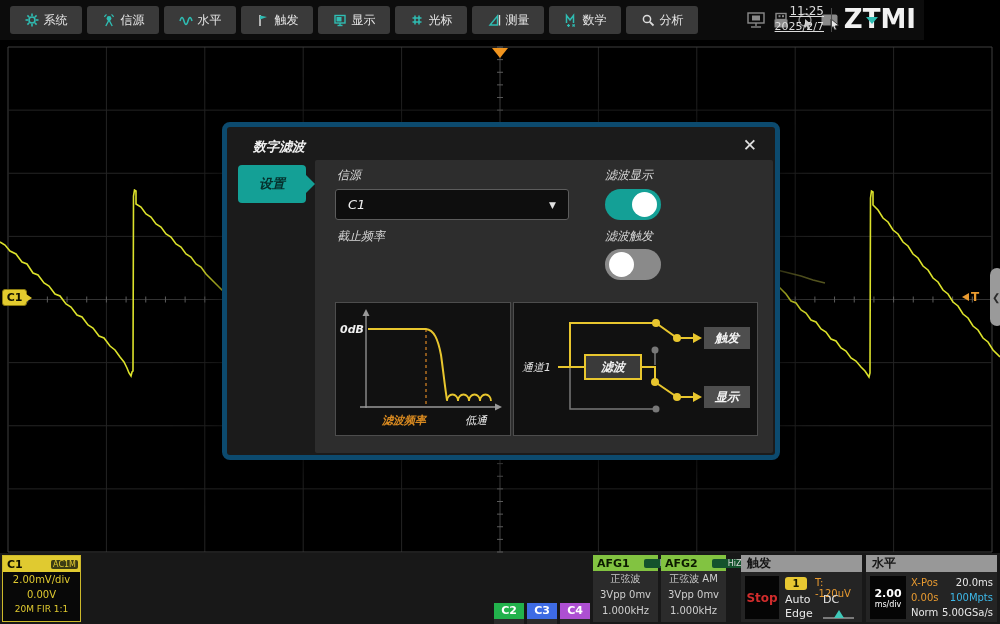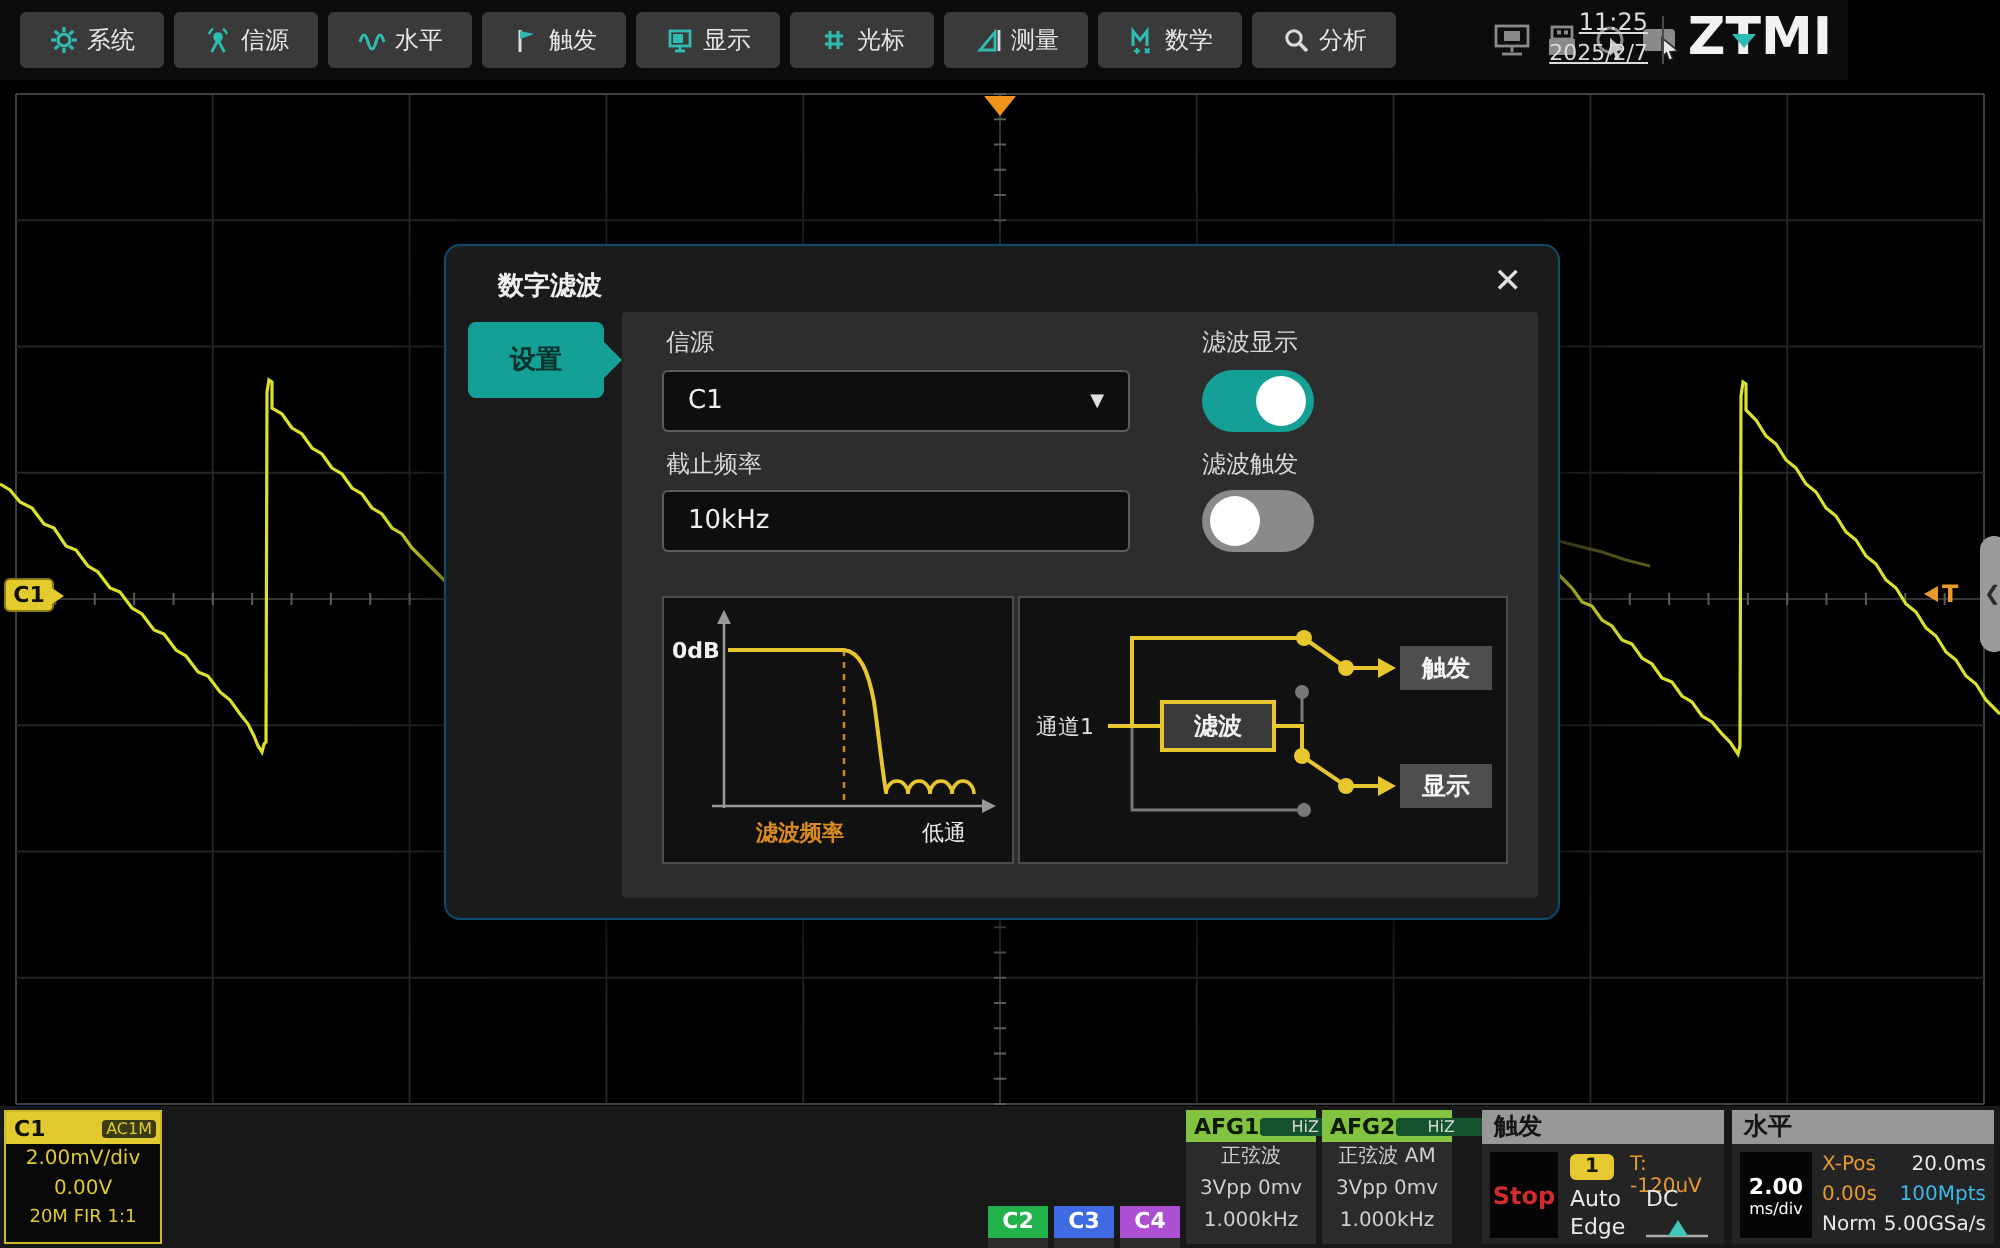"数字滤波" #dialog { border: 1px solid #0c4a6e -> 5px solid #0c4a6e; font-style: none -> italic }
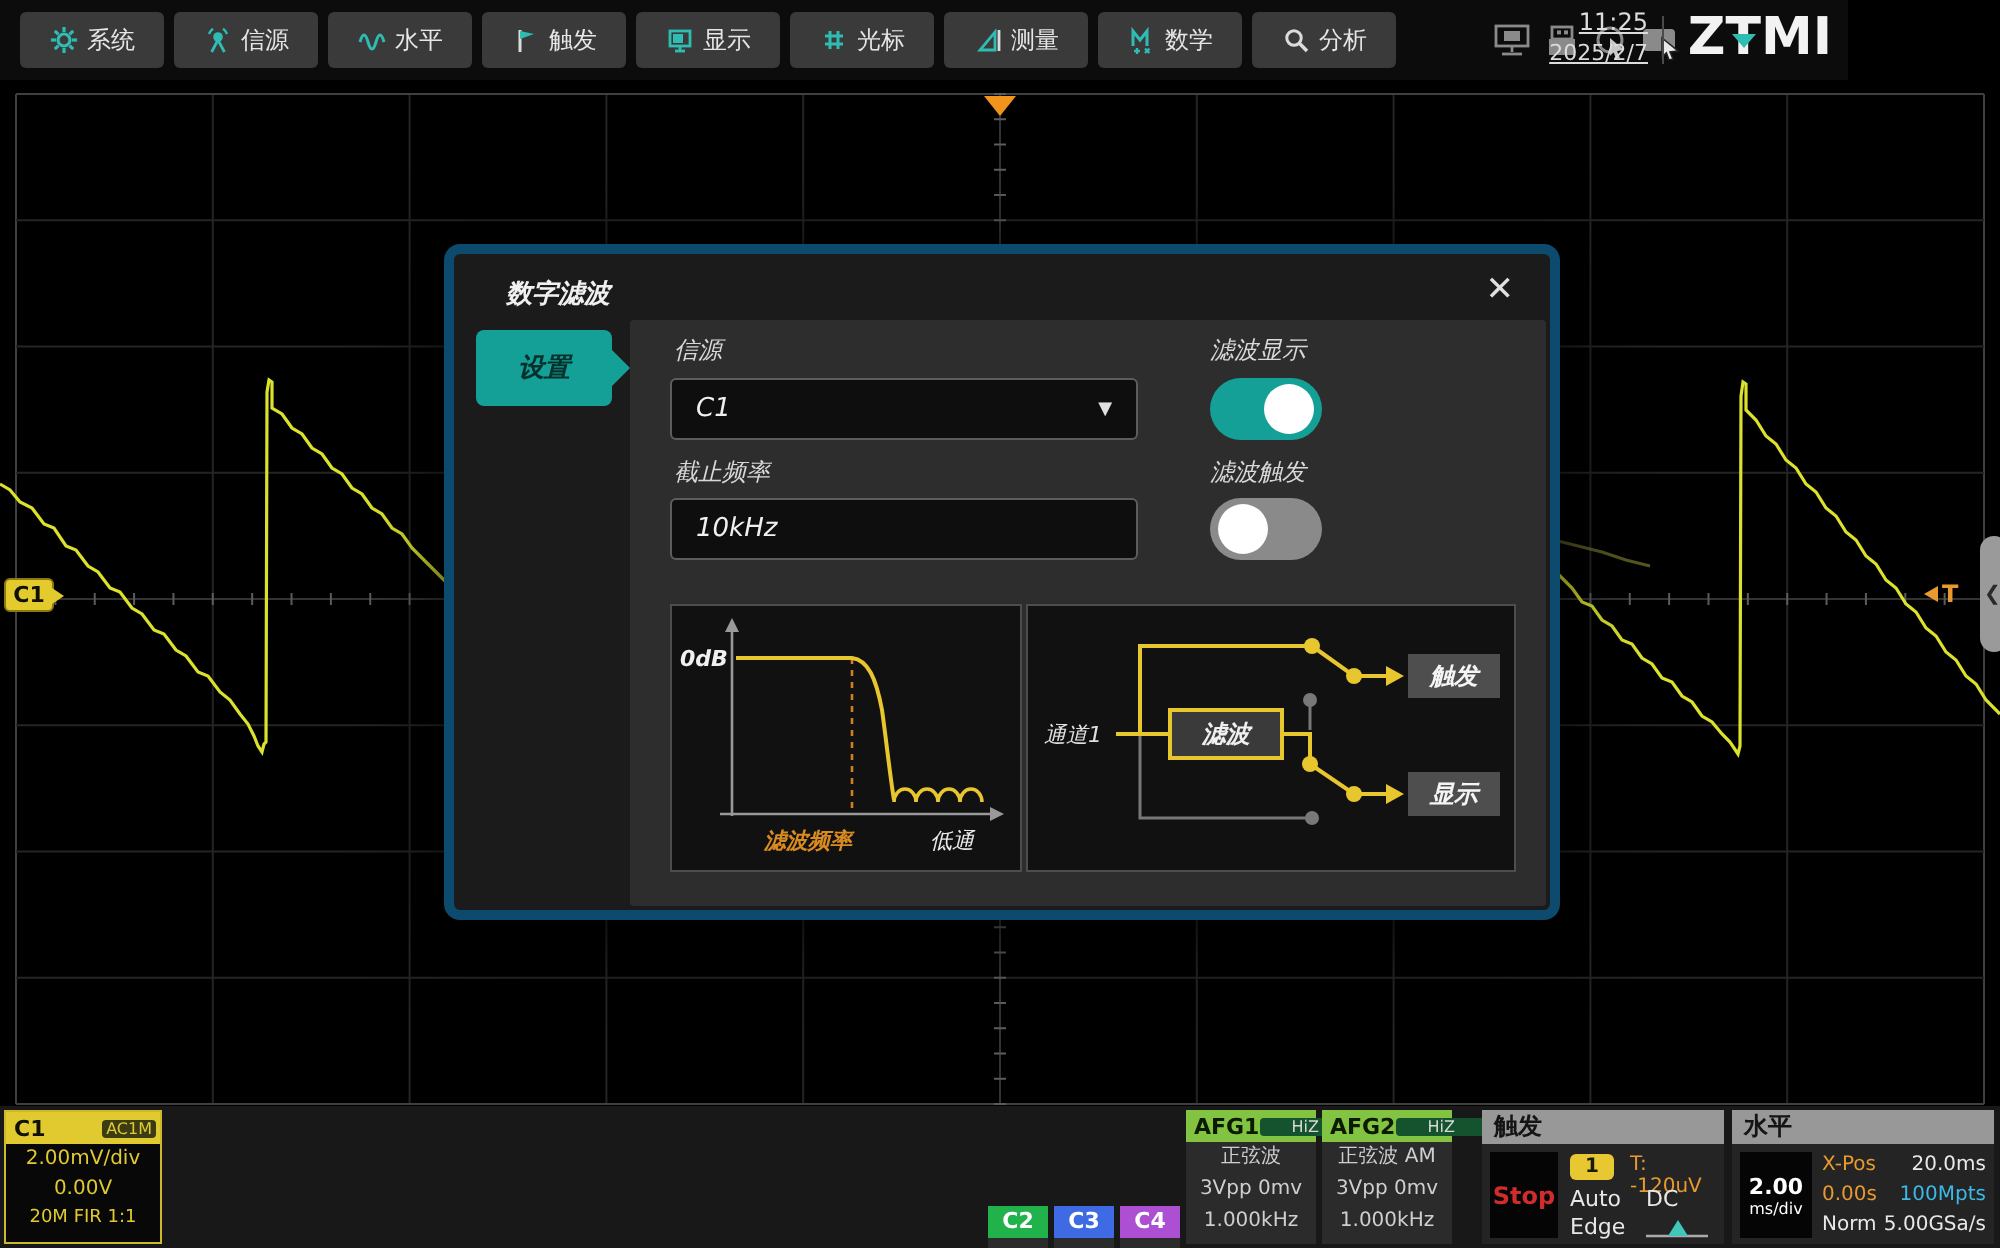"10kHz" div.fld-box { html: <div> <span>10kHz</span> </div> -> none }
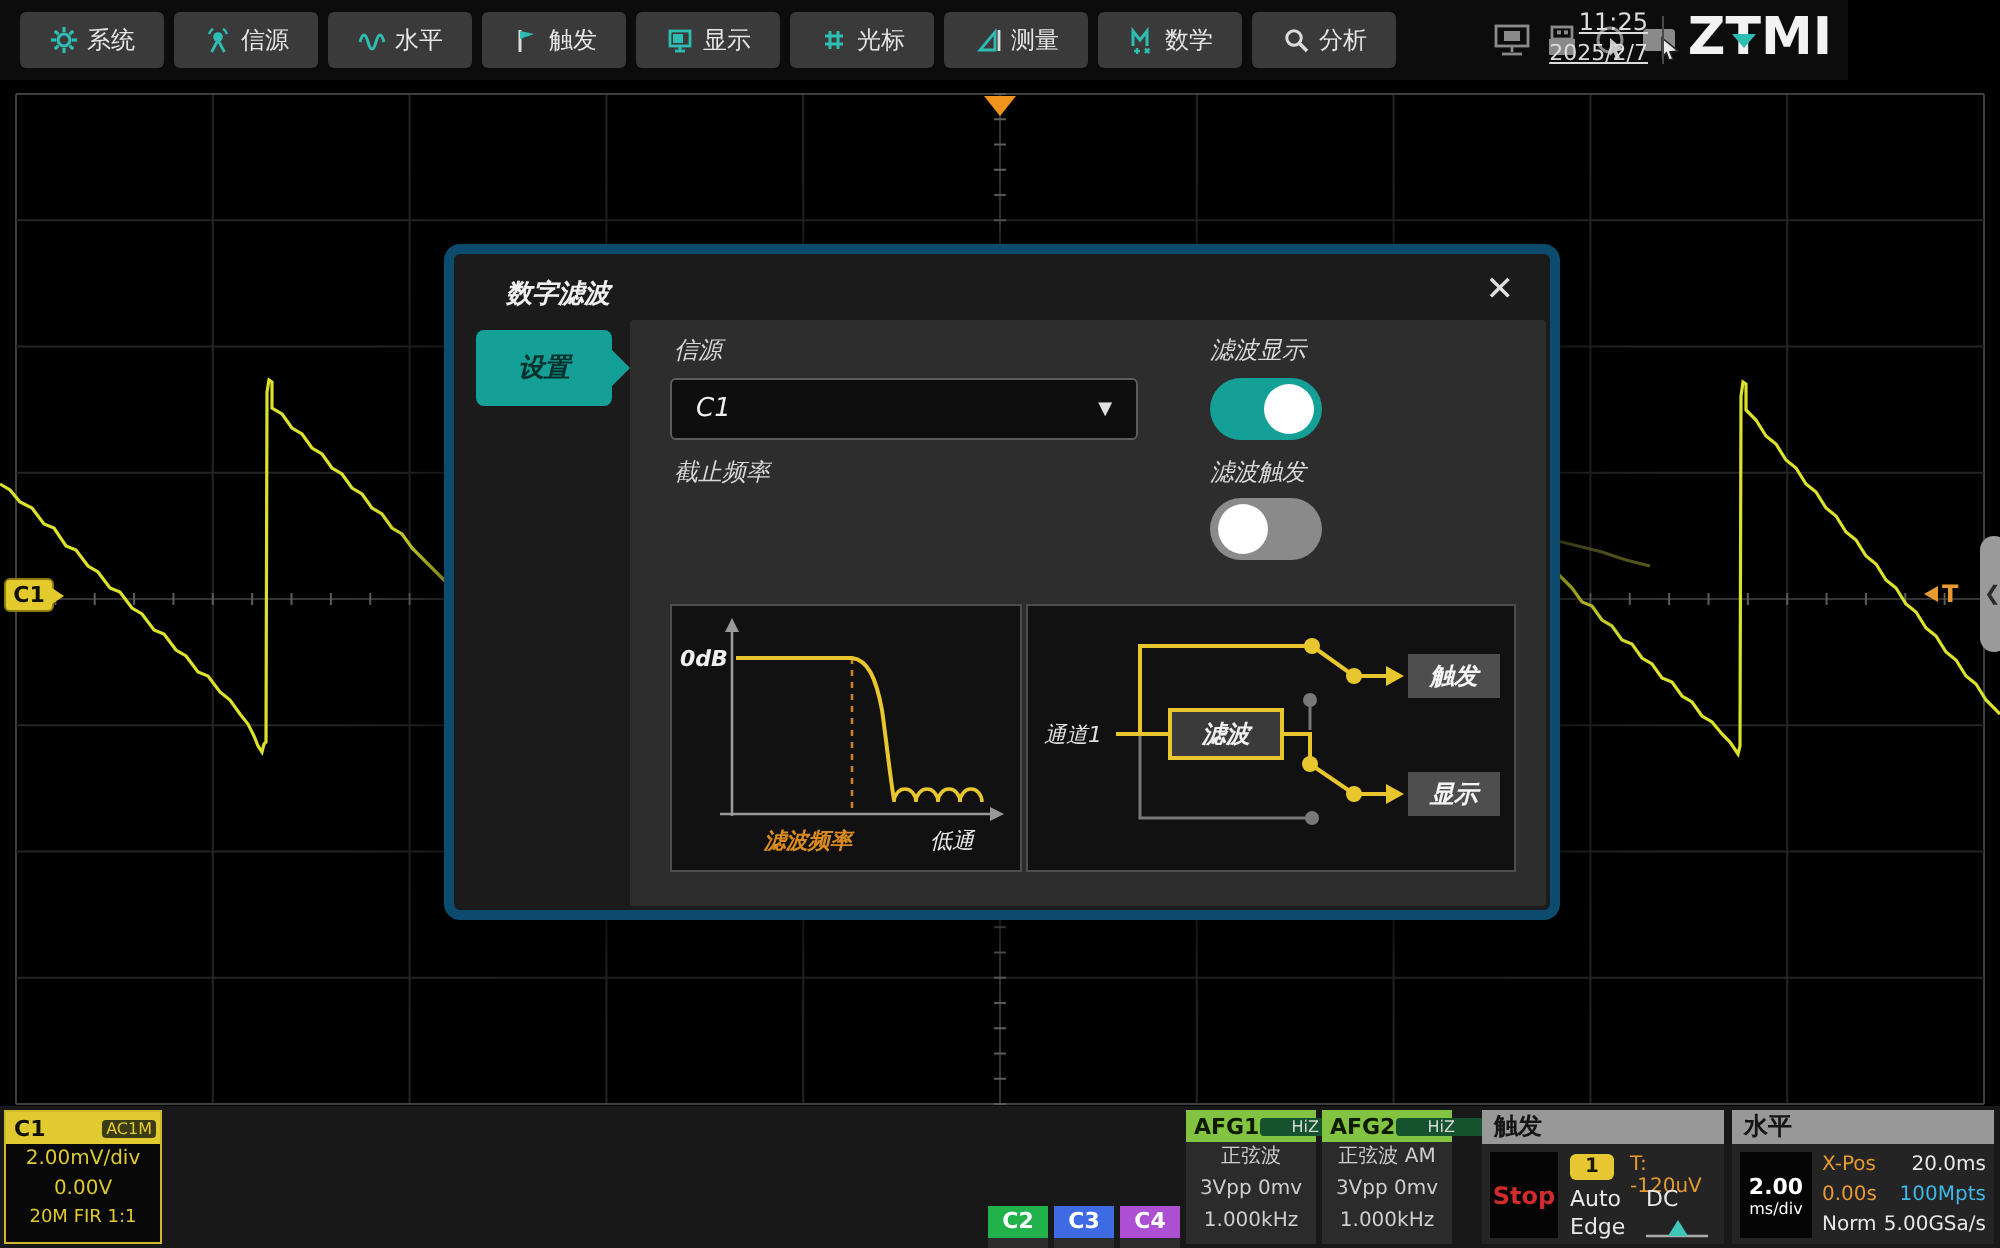"AFG1" .afg .hd { gap: none -> 14px }
